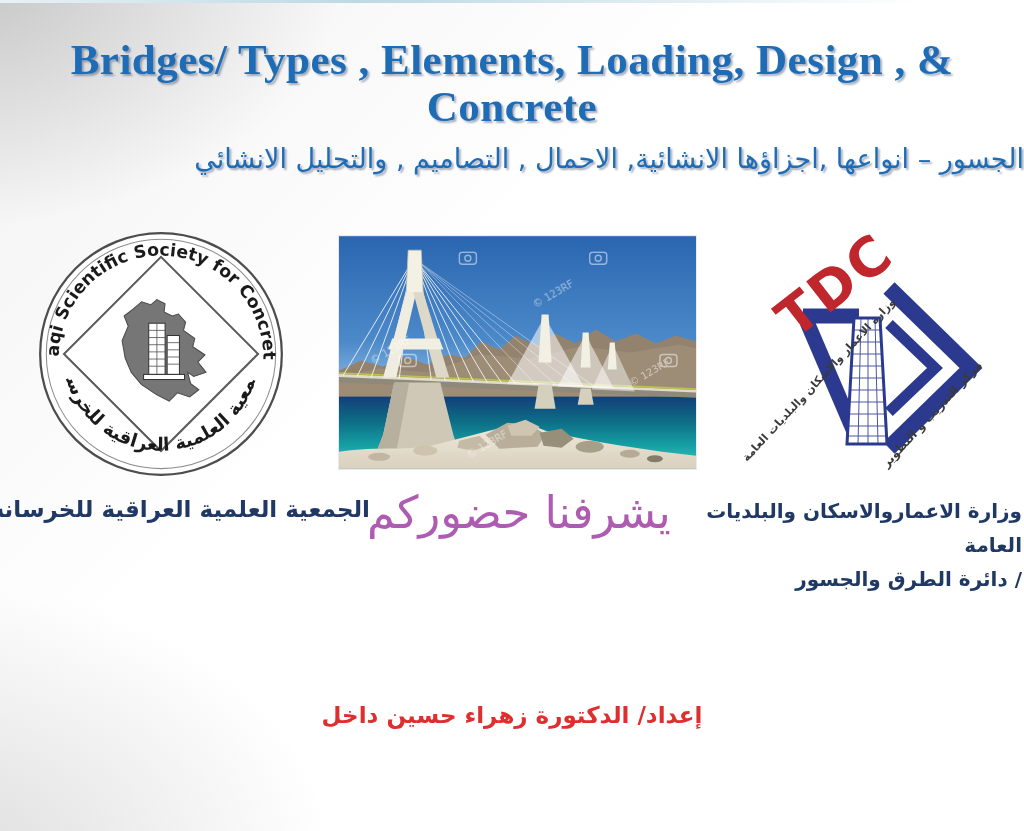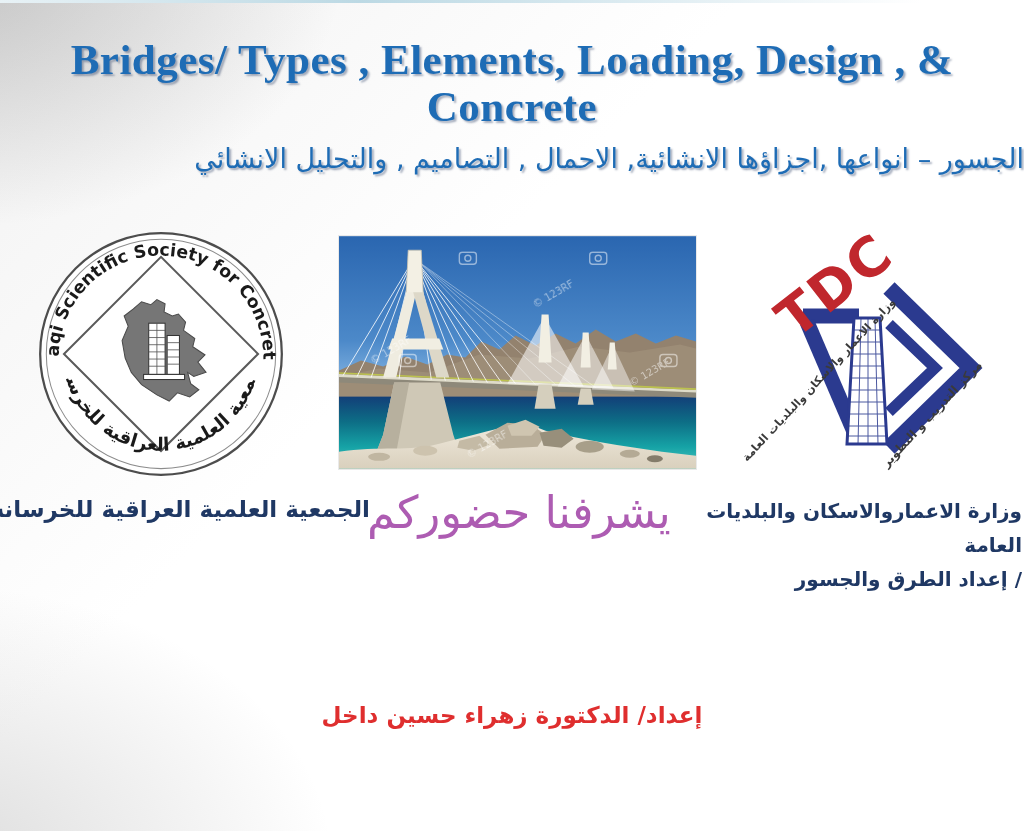"/ إعداد الطرق والجسور" div { text: إعداد -> دائرة }
